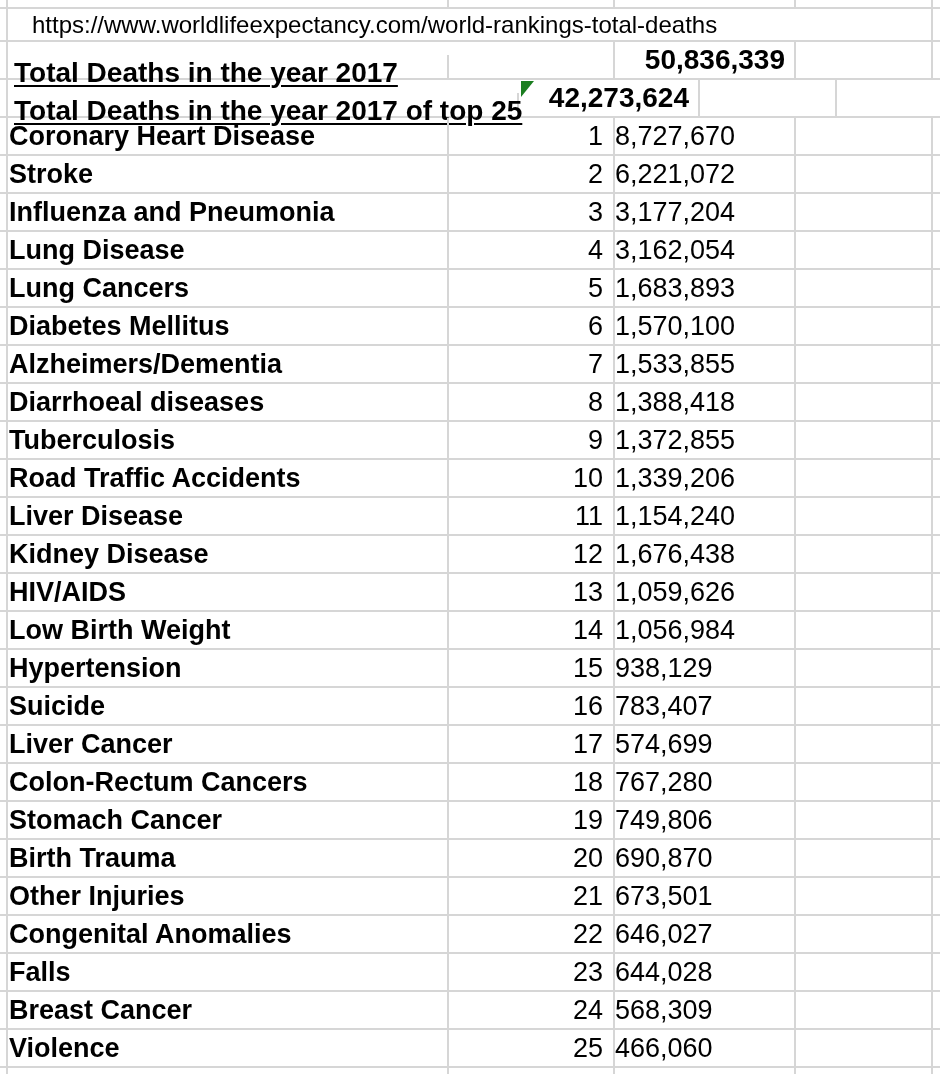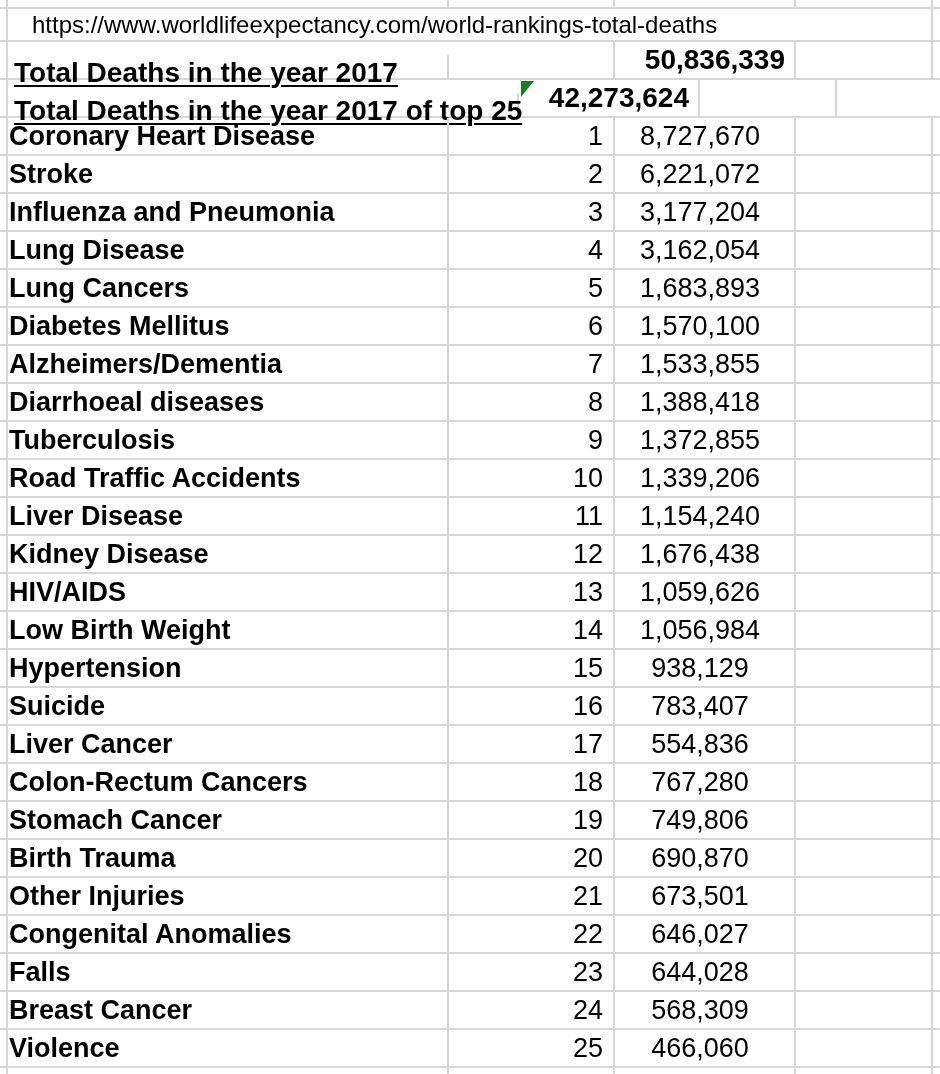"8,727,670" .d-val { text-align: center -> left }
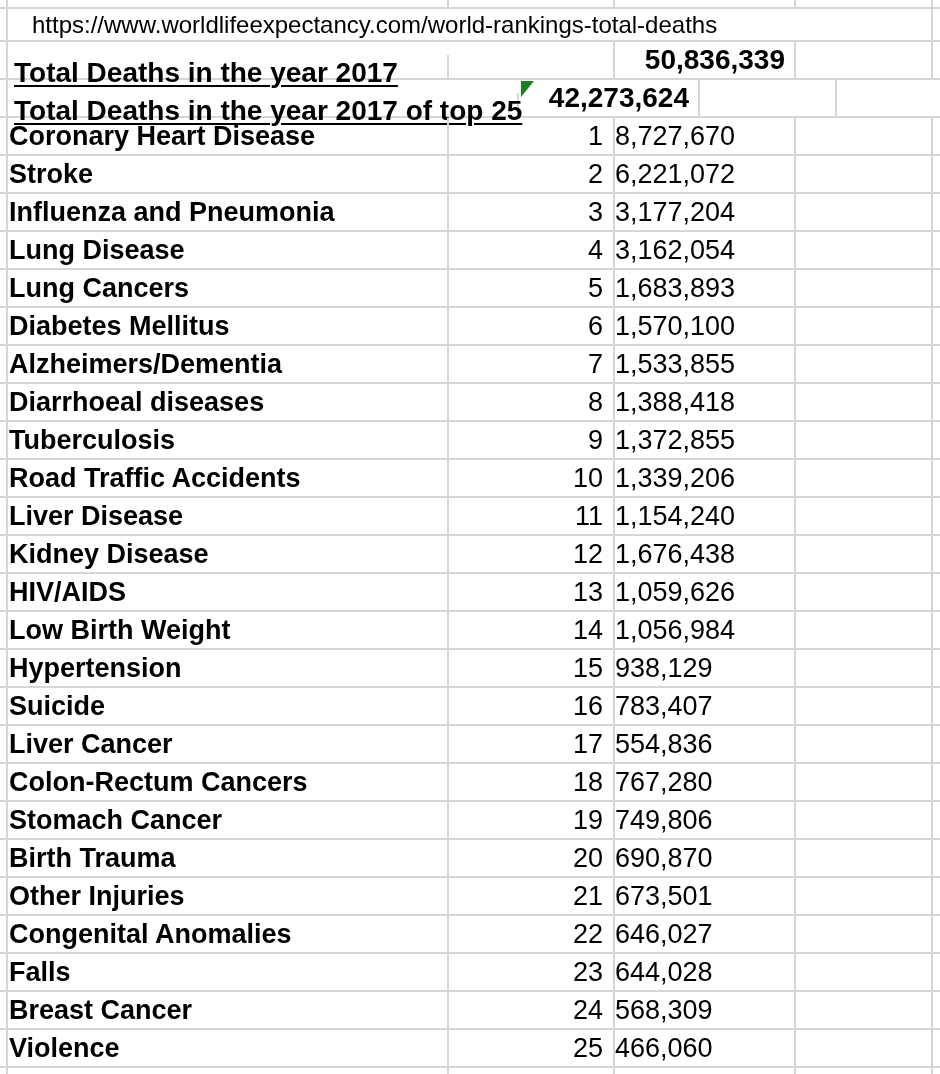"554,836" div.cell { text: 554,836 -> 574,699 }
